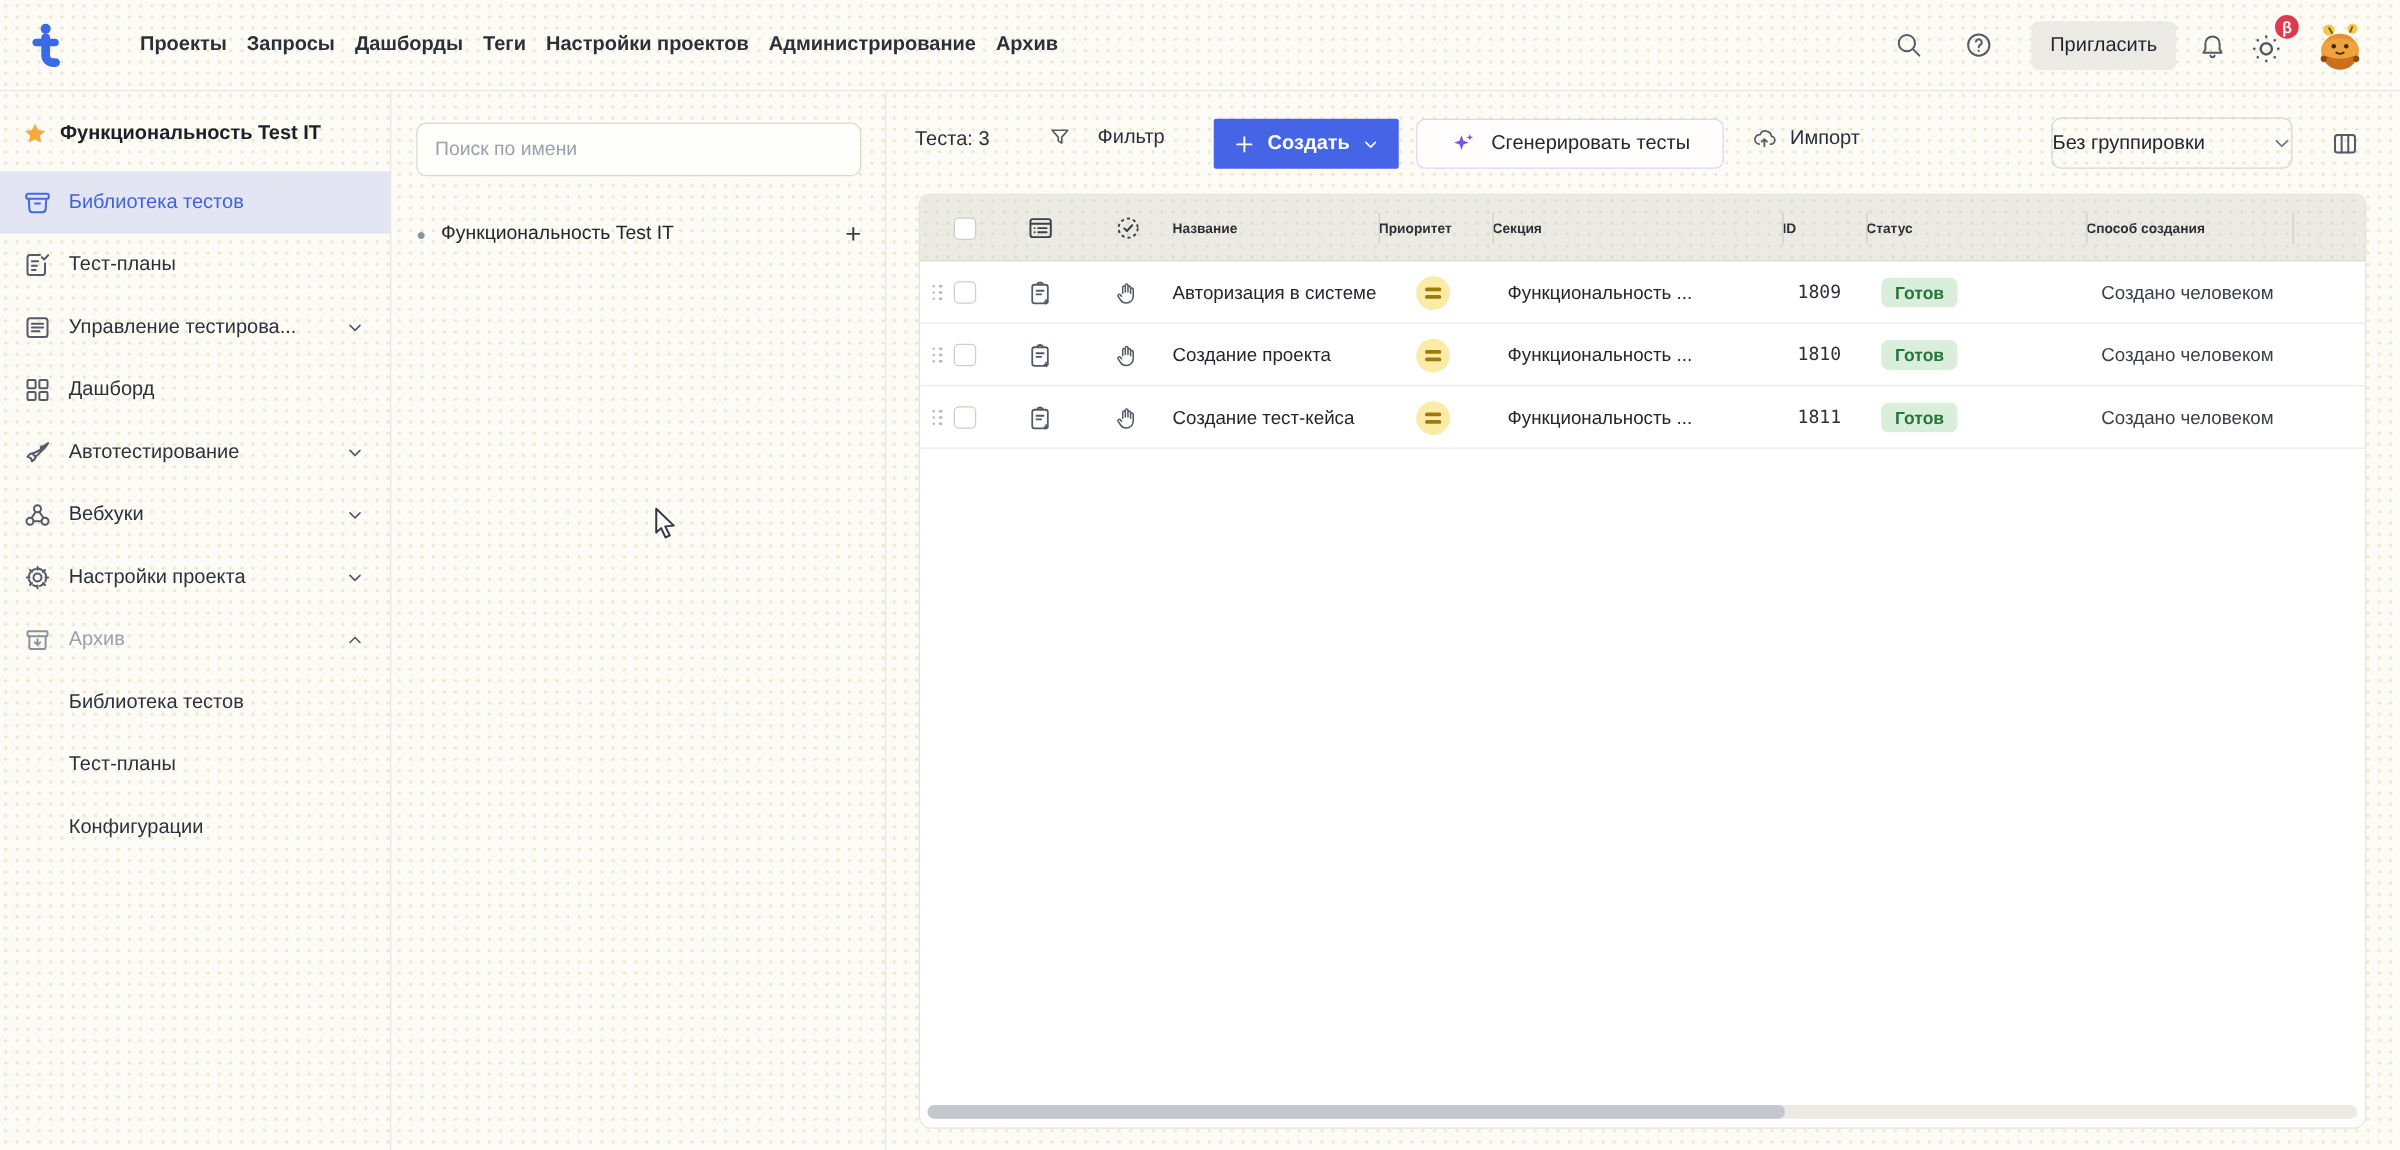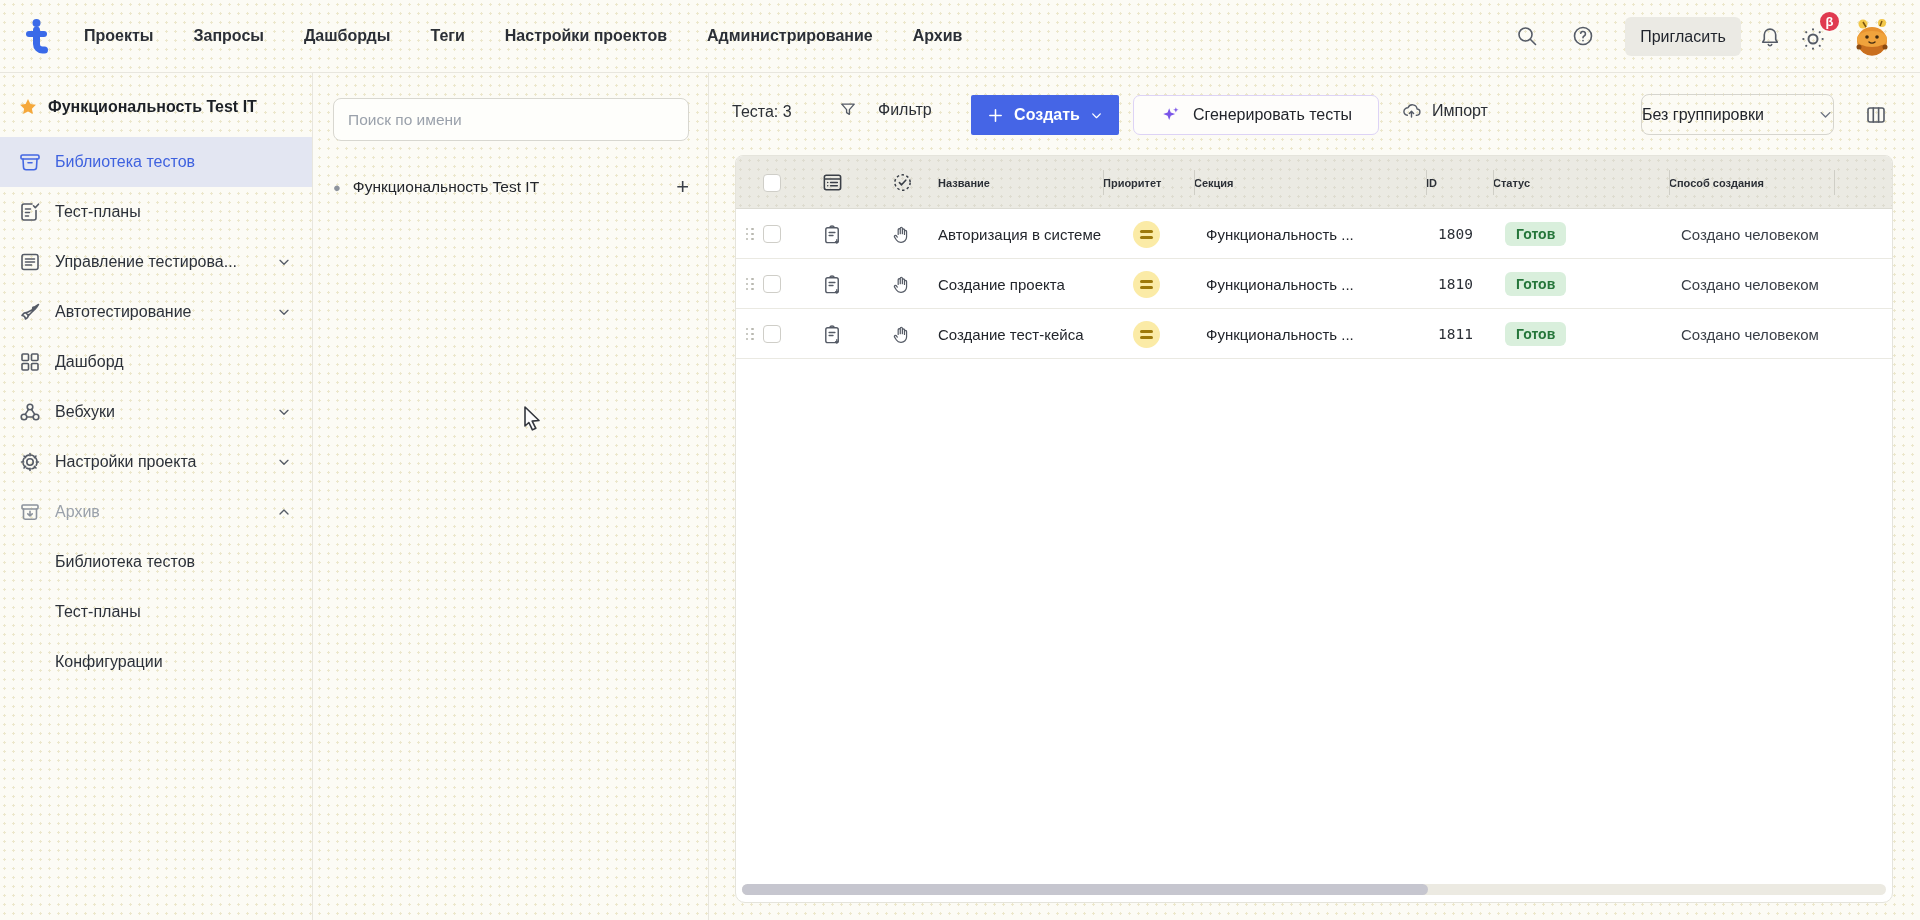"Проекты" .nav { gap: 40px -> 16px; margin-left: 8px -> 36px }
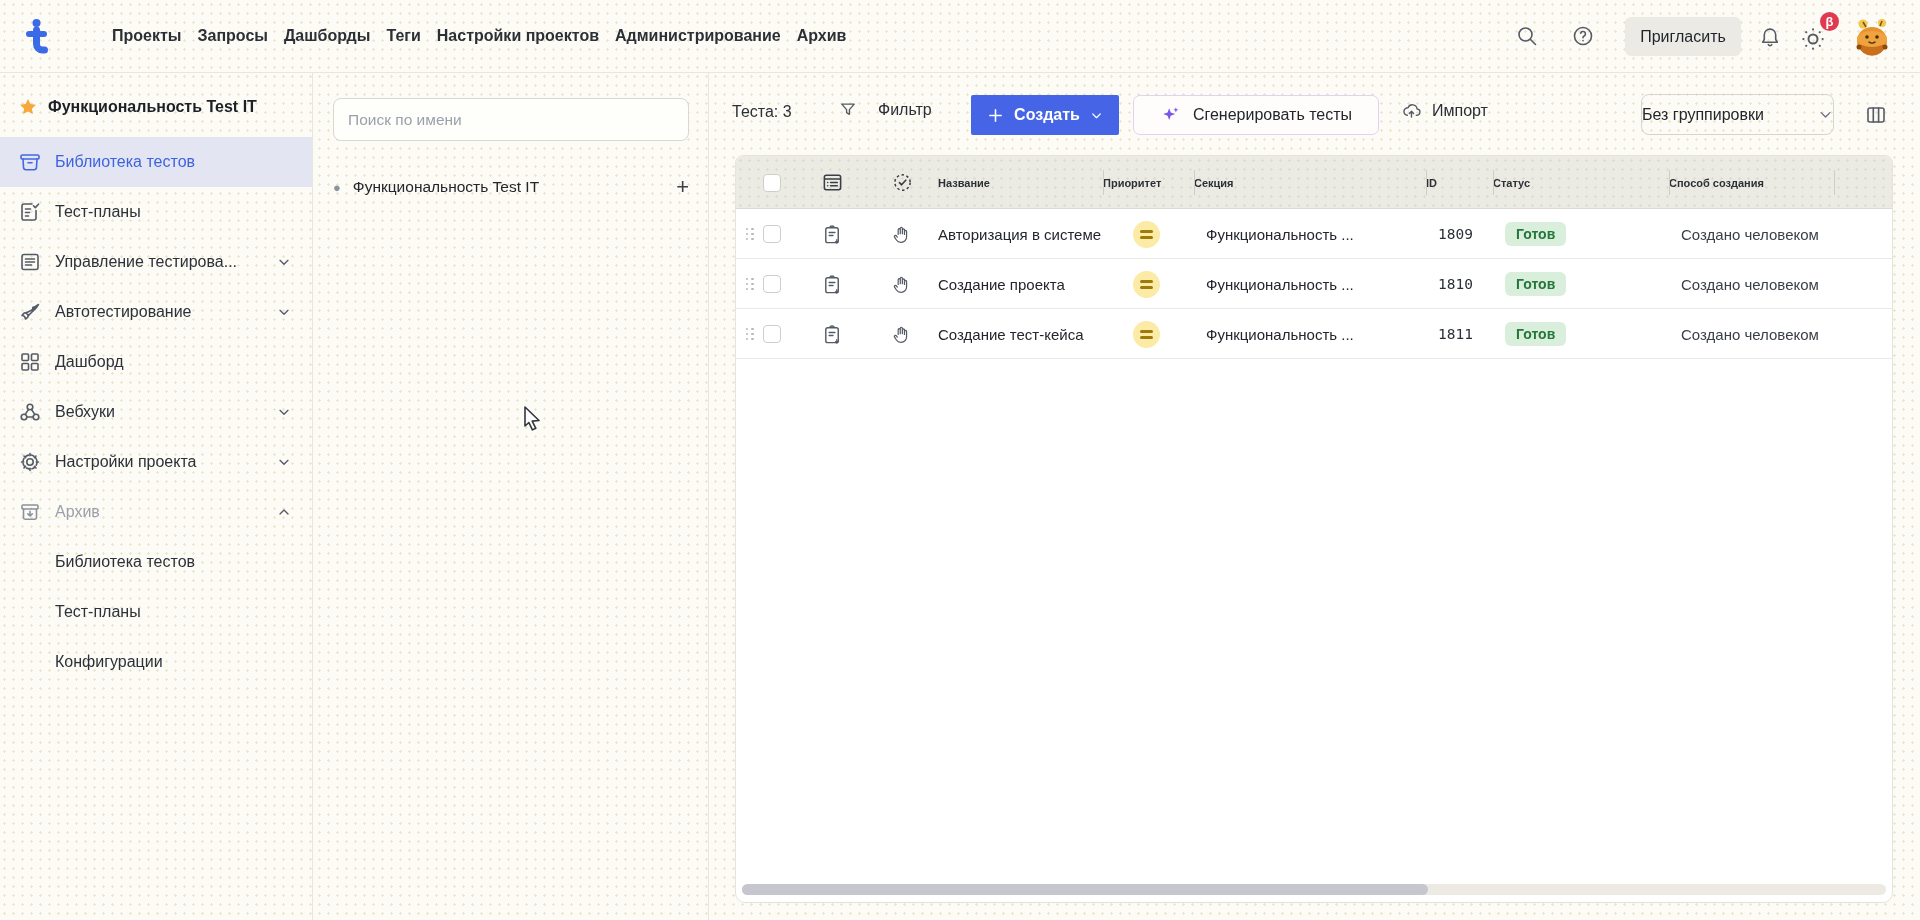"Автотестирование" div.side-item { order: before "Дашборд" -> after "Дашборд" }
